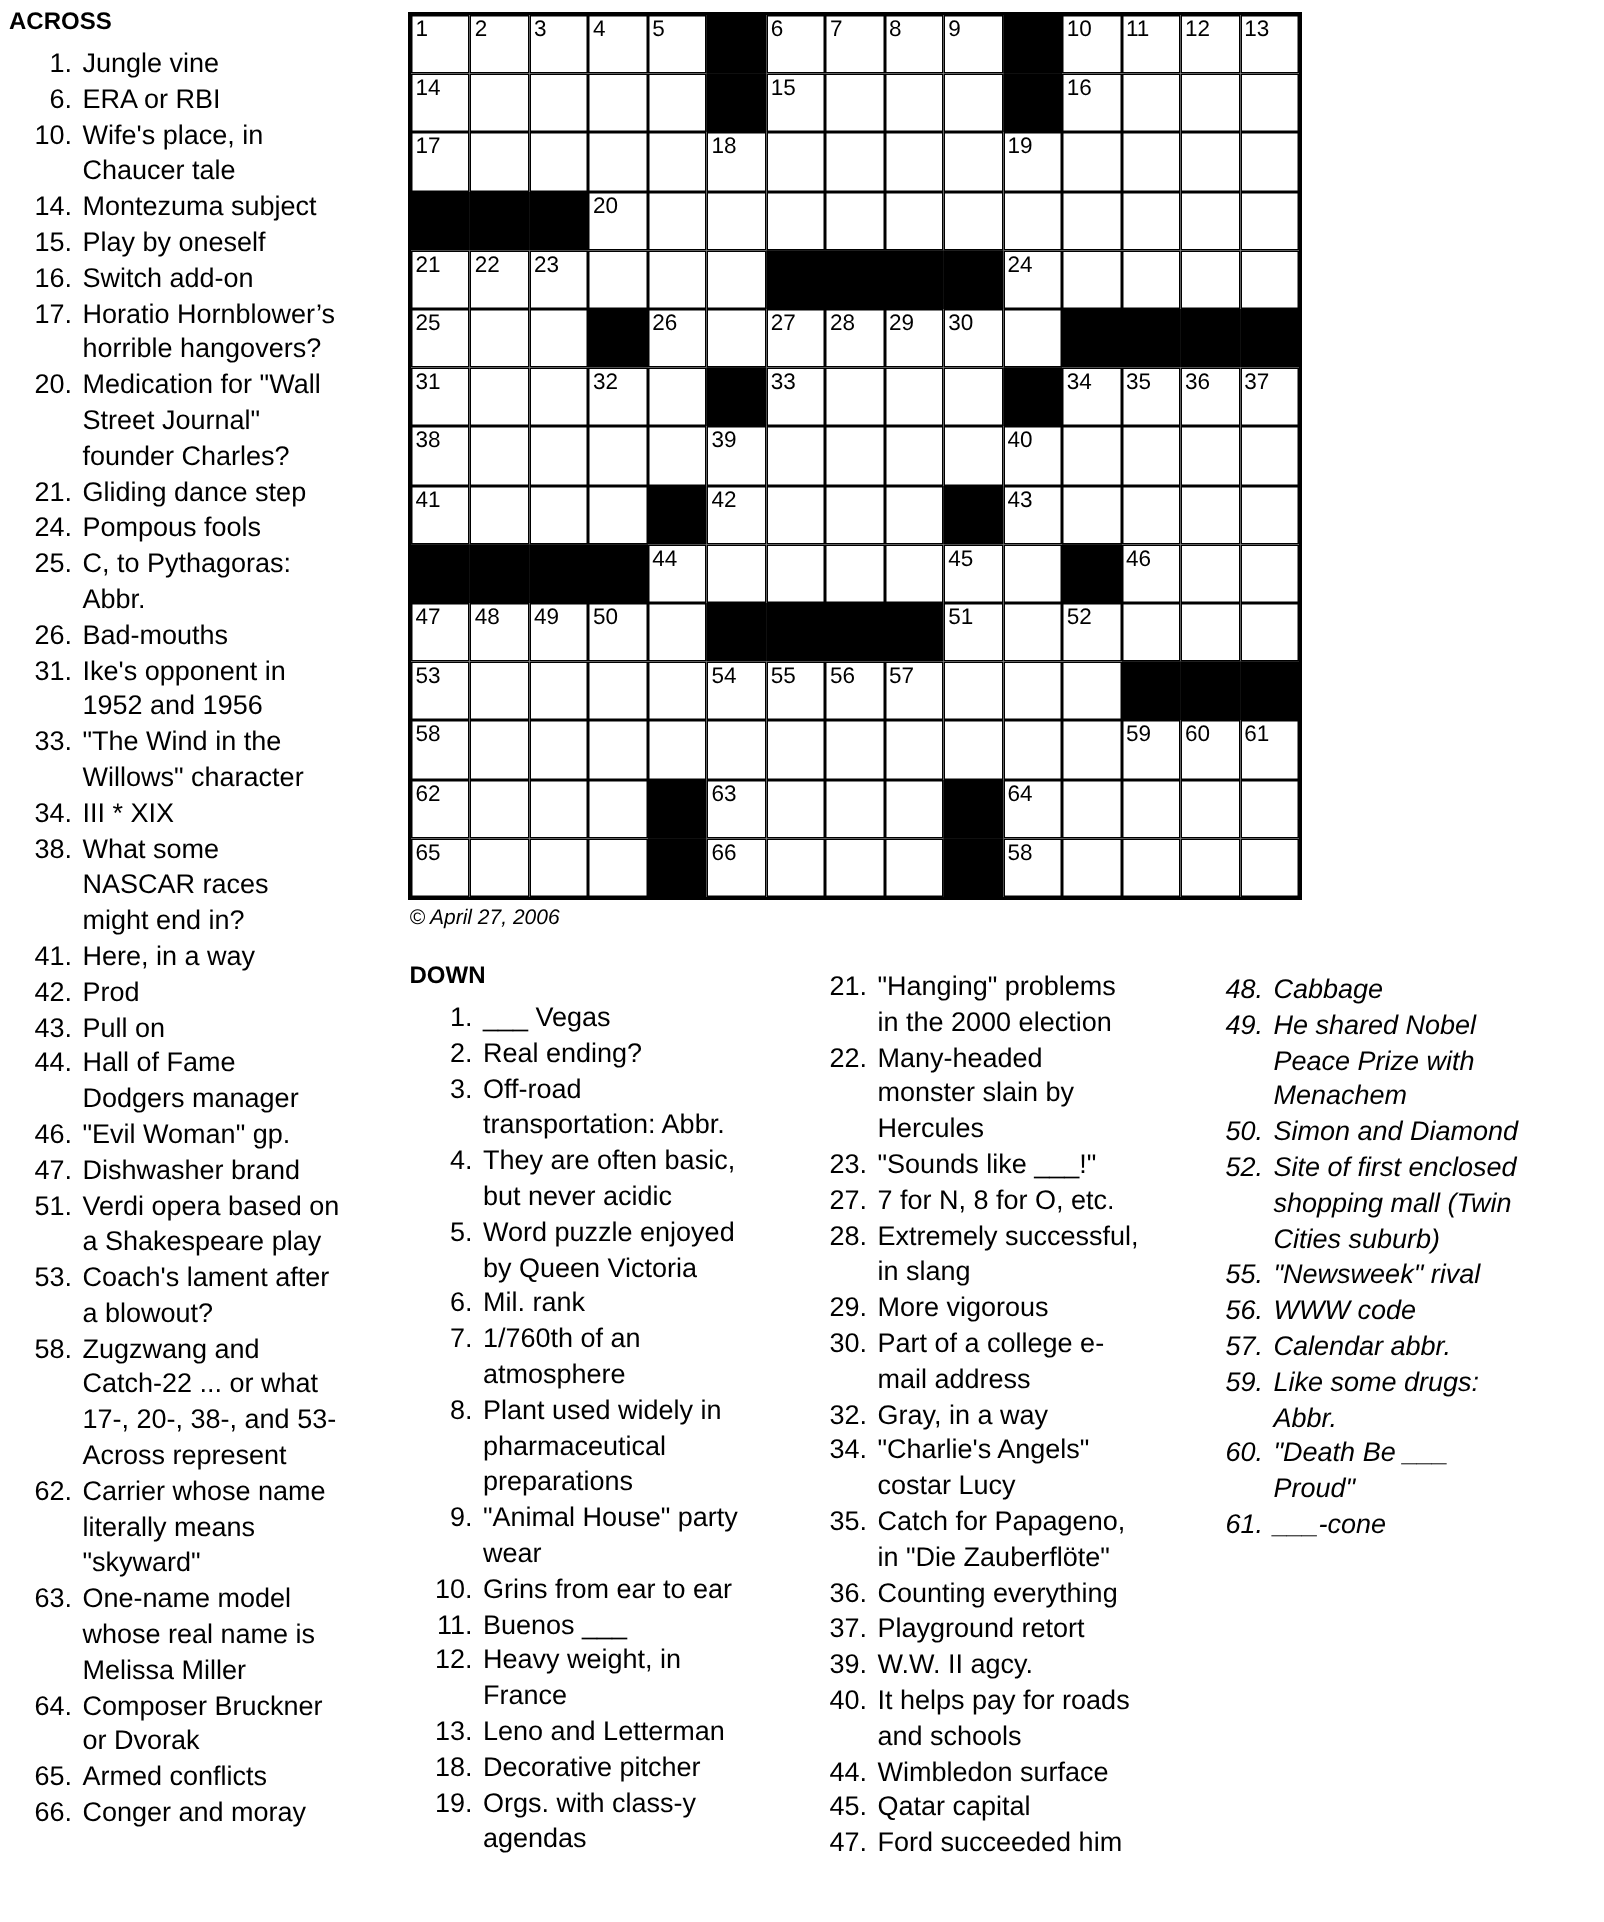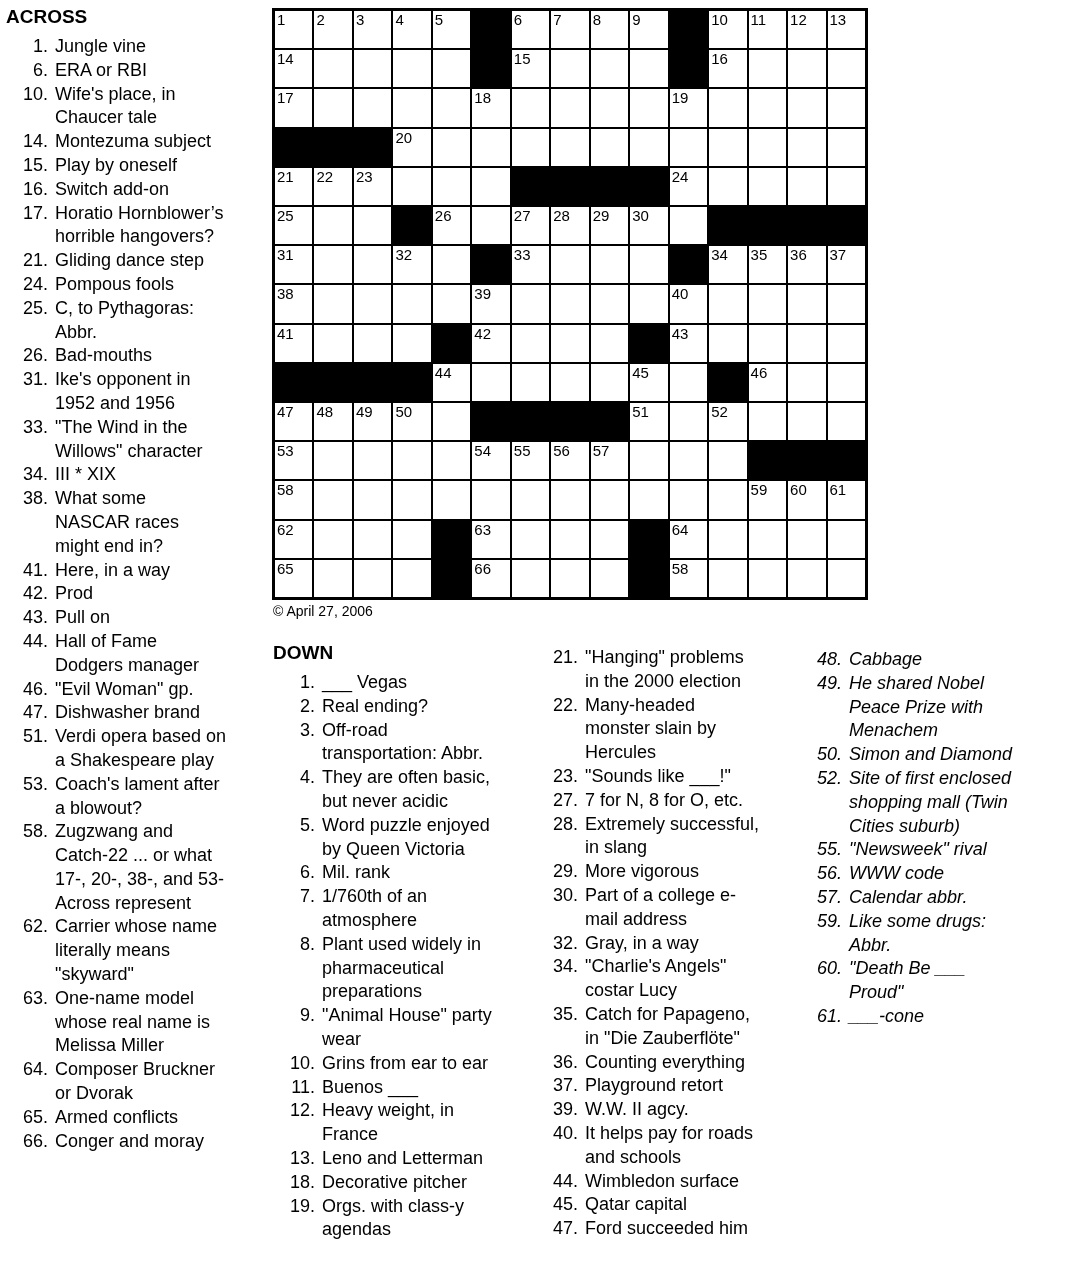"ACROSS" .head { font-size: 19px -> 16px }
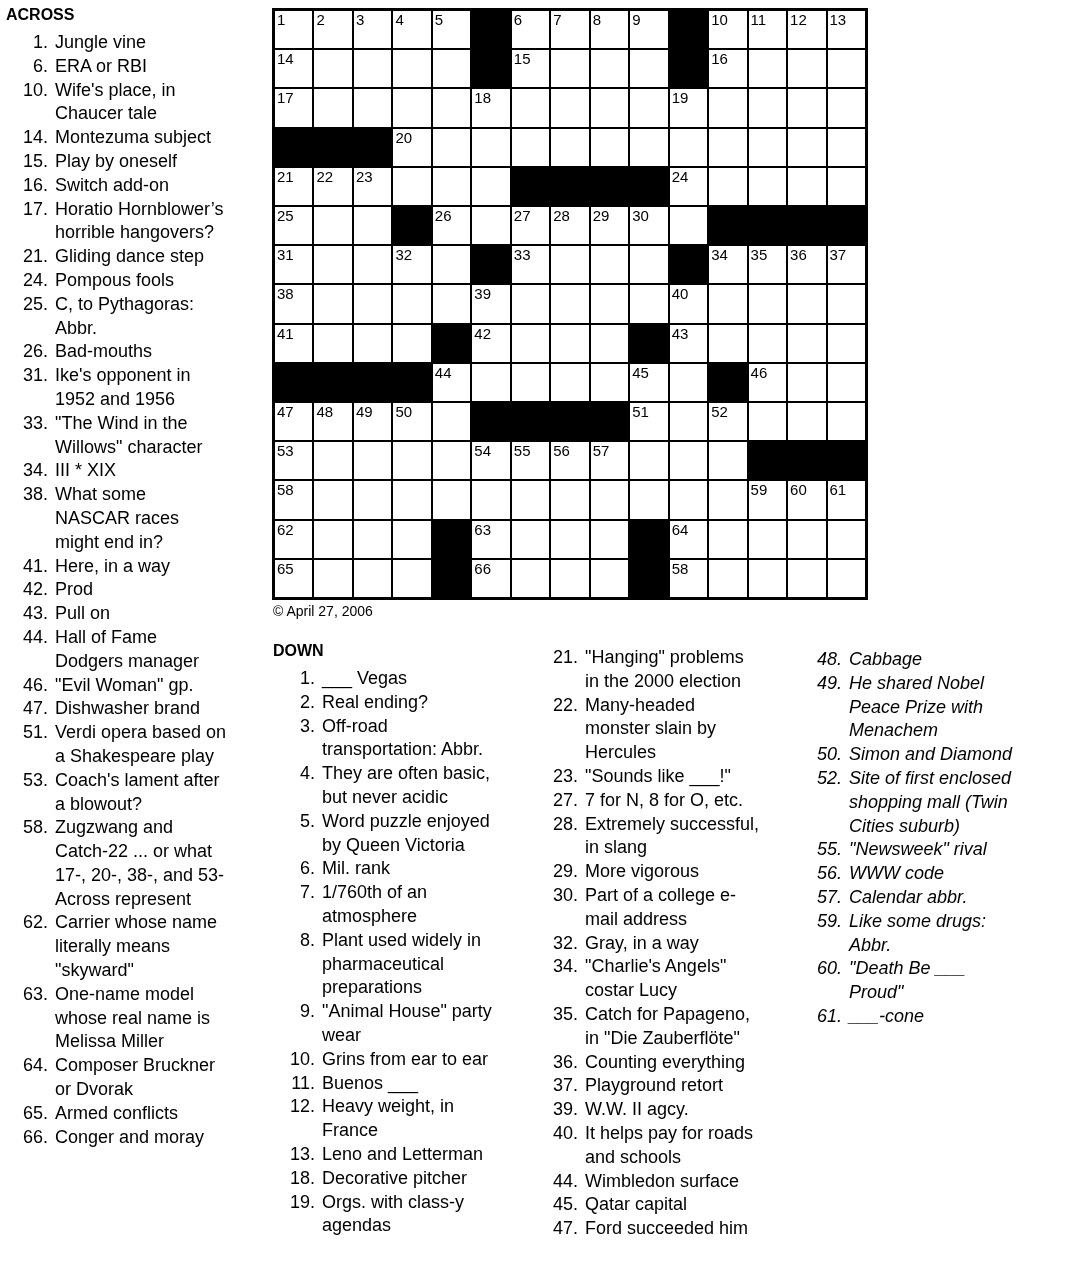"20." li.clue { html: none -> <li> <span>20.</span> <span>Medication for "Wall Street Journal" founder Charles?</span> </li> }
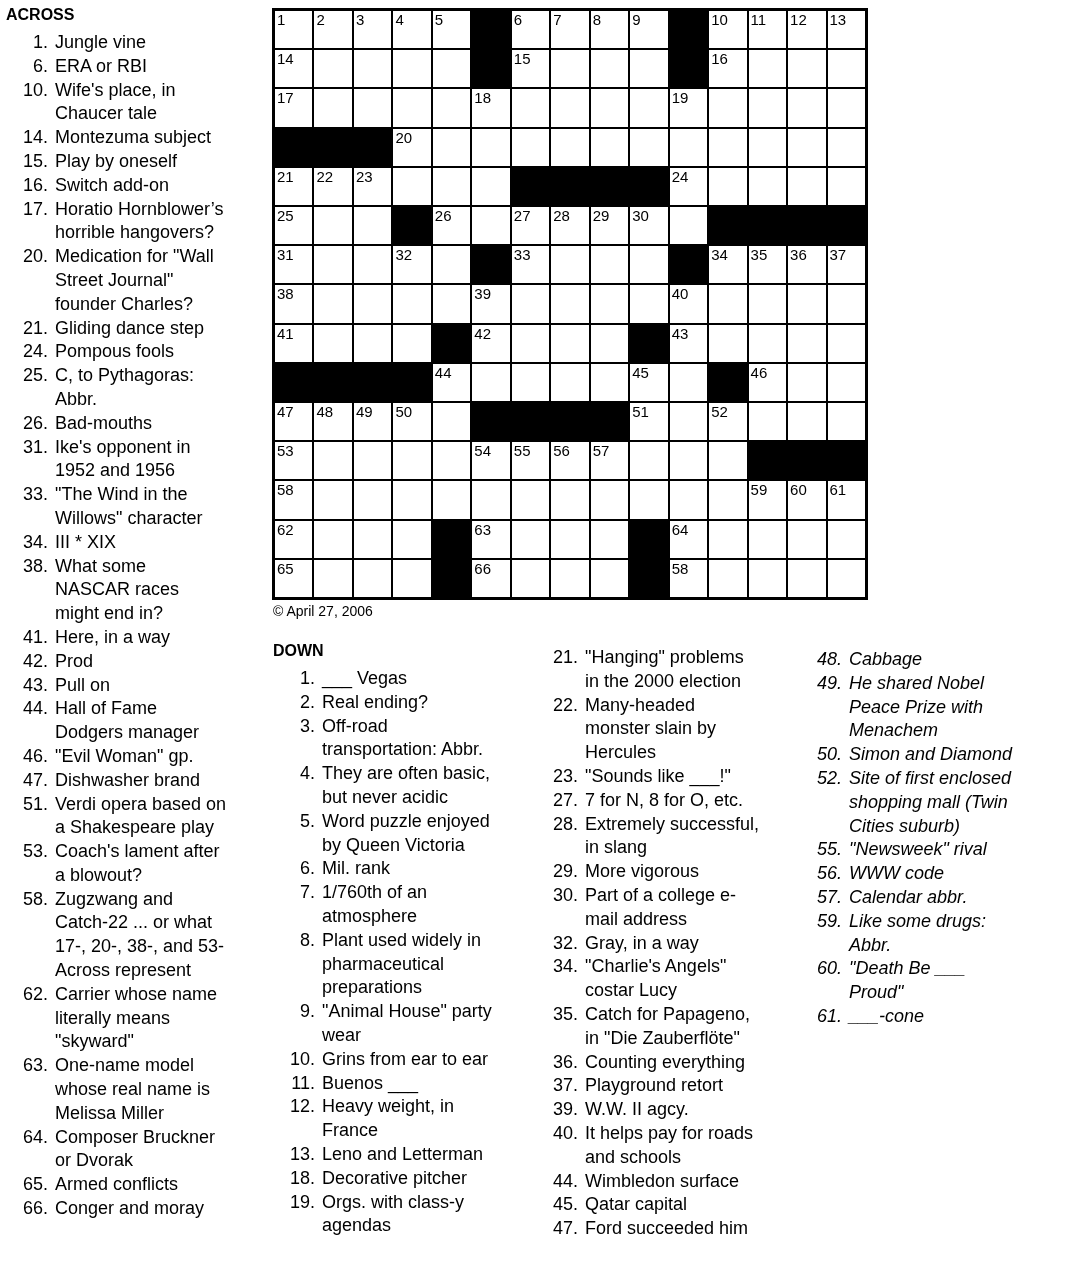"© April 27, 2006" .copyright { font-style: none -> italic }
